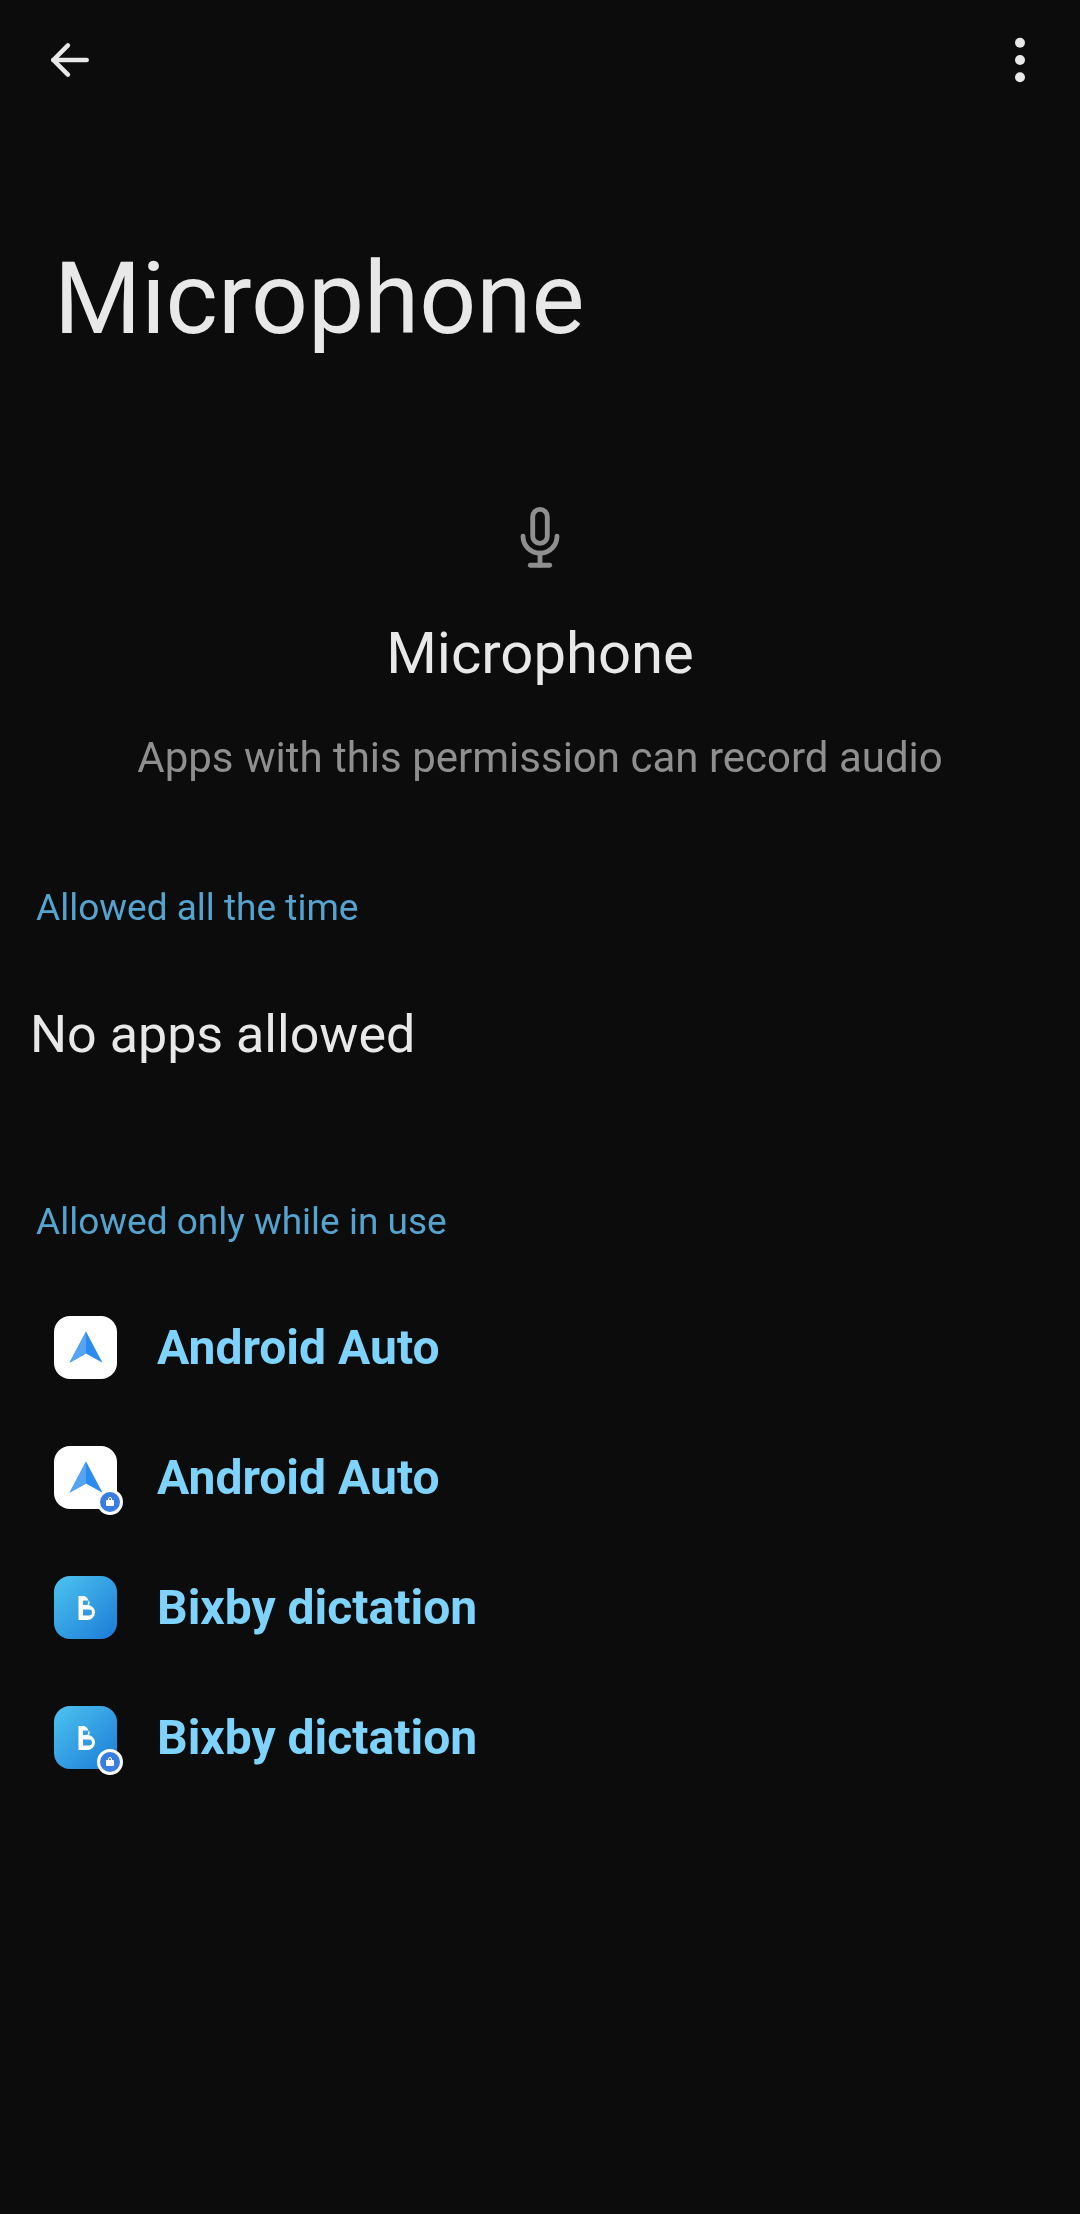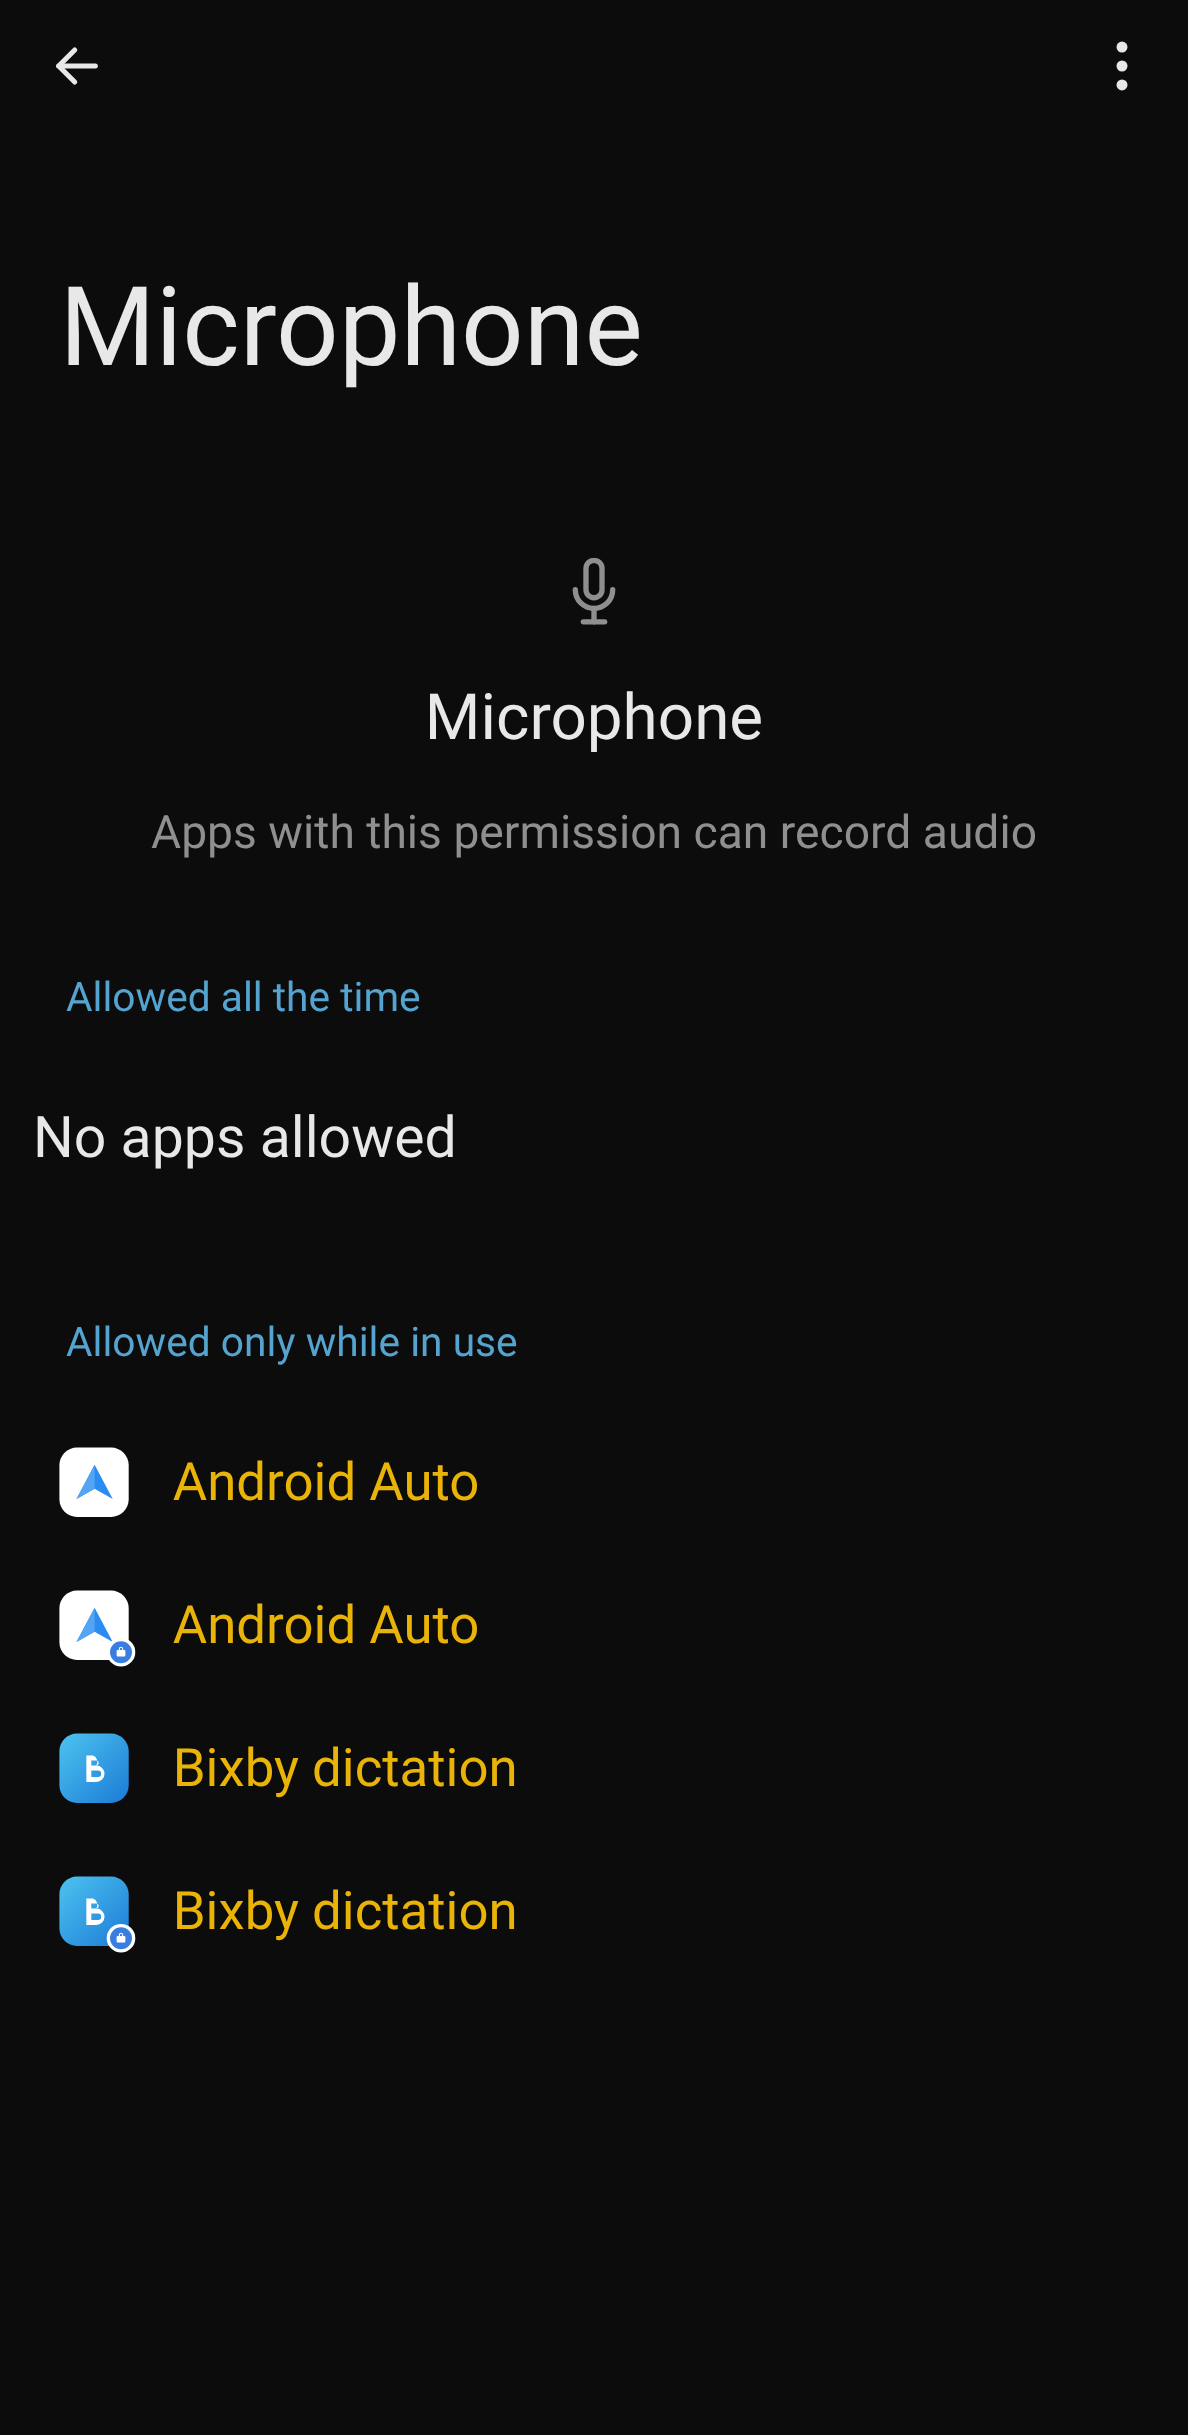"Allowed all the time" .section-header { padding: 0 60px -> 0 36px }
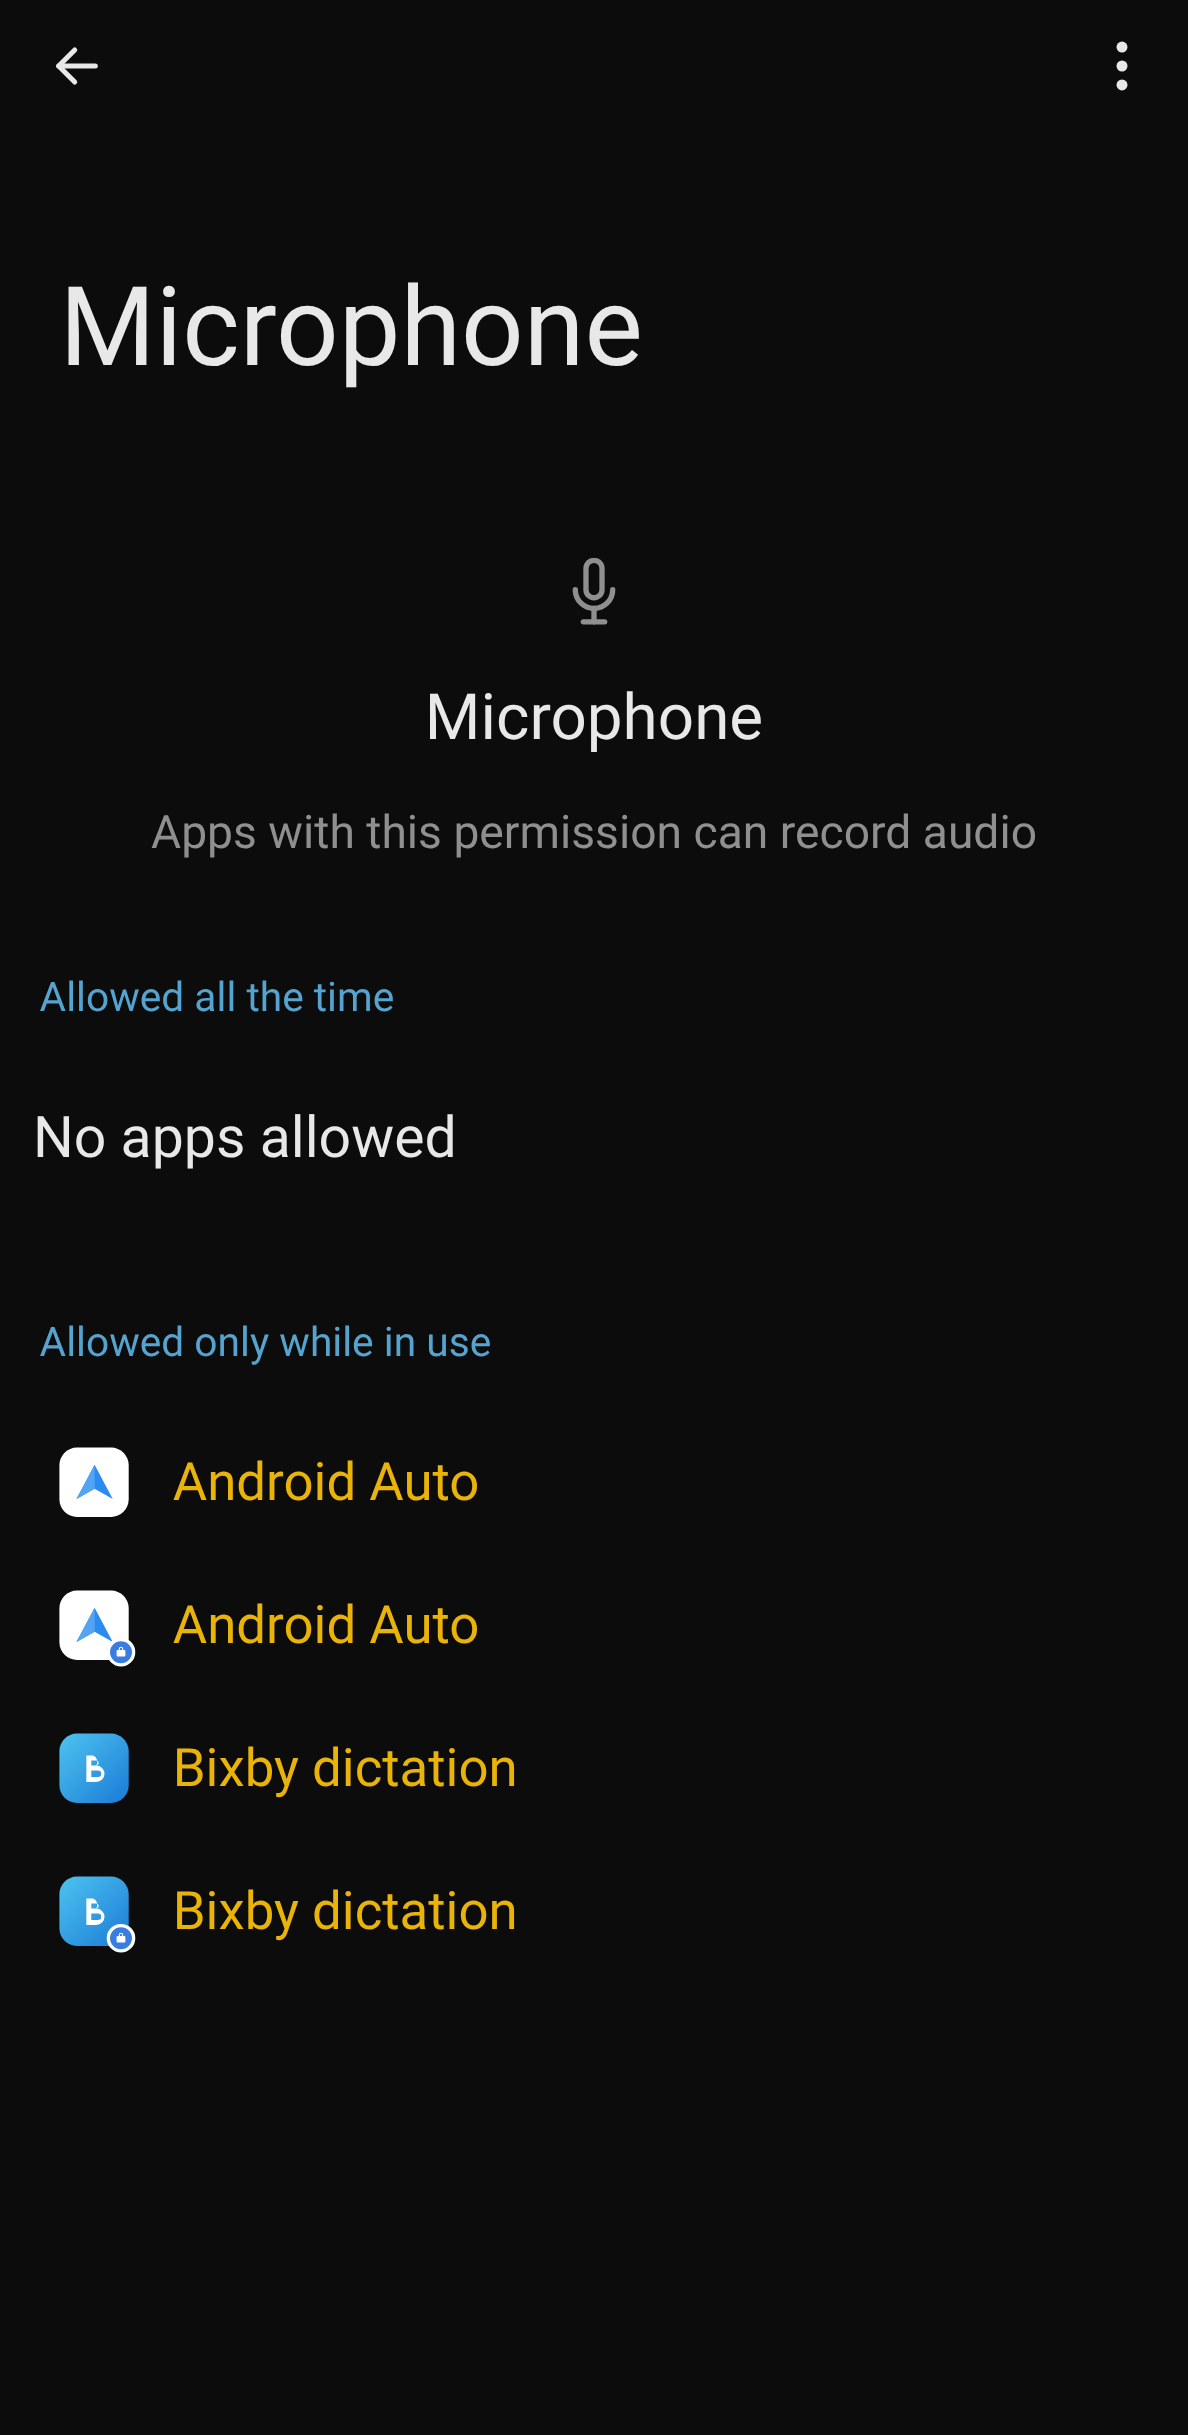"Android Auto" .app-name { color: #eab308 -> #7dd3fc; font-weight: 400 -> 700 }
